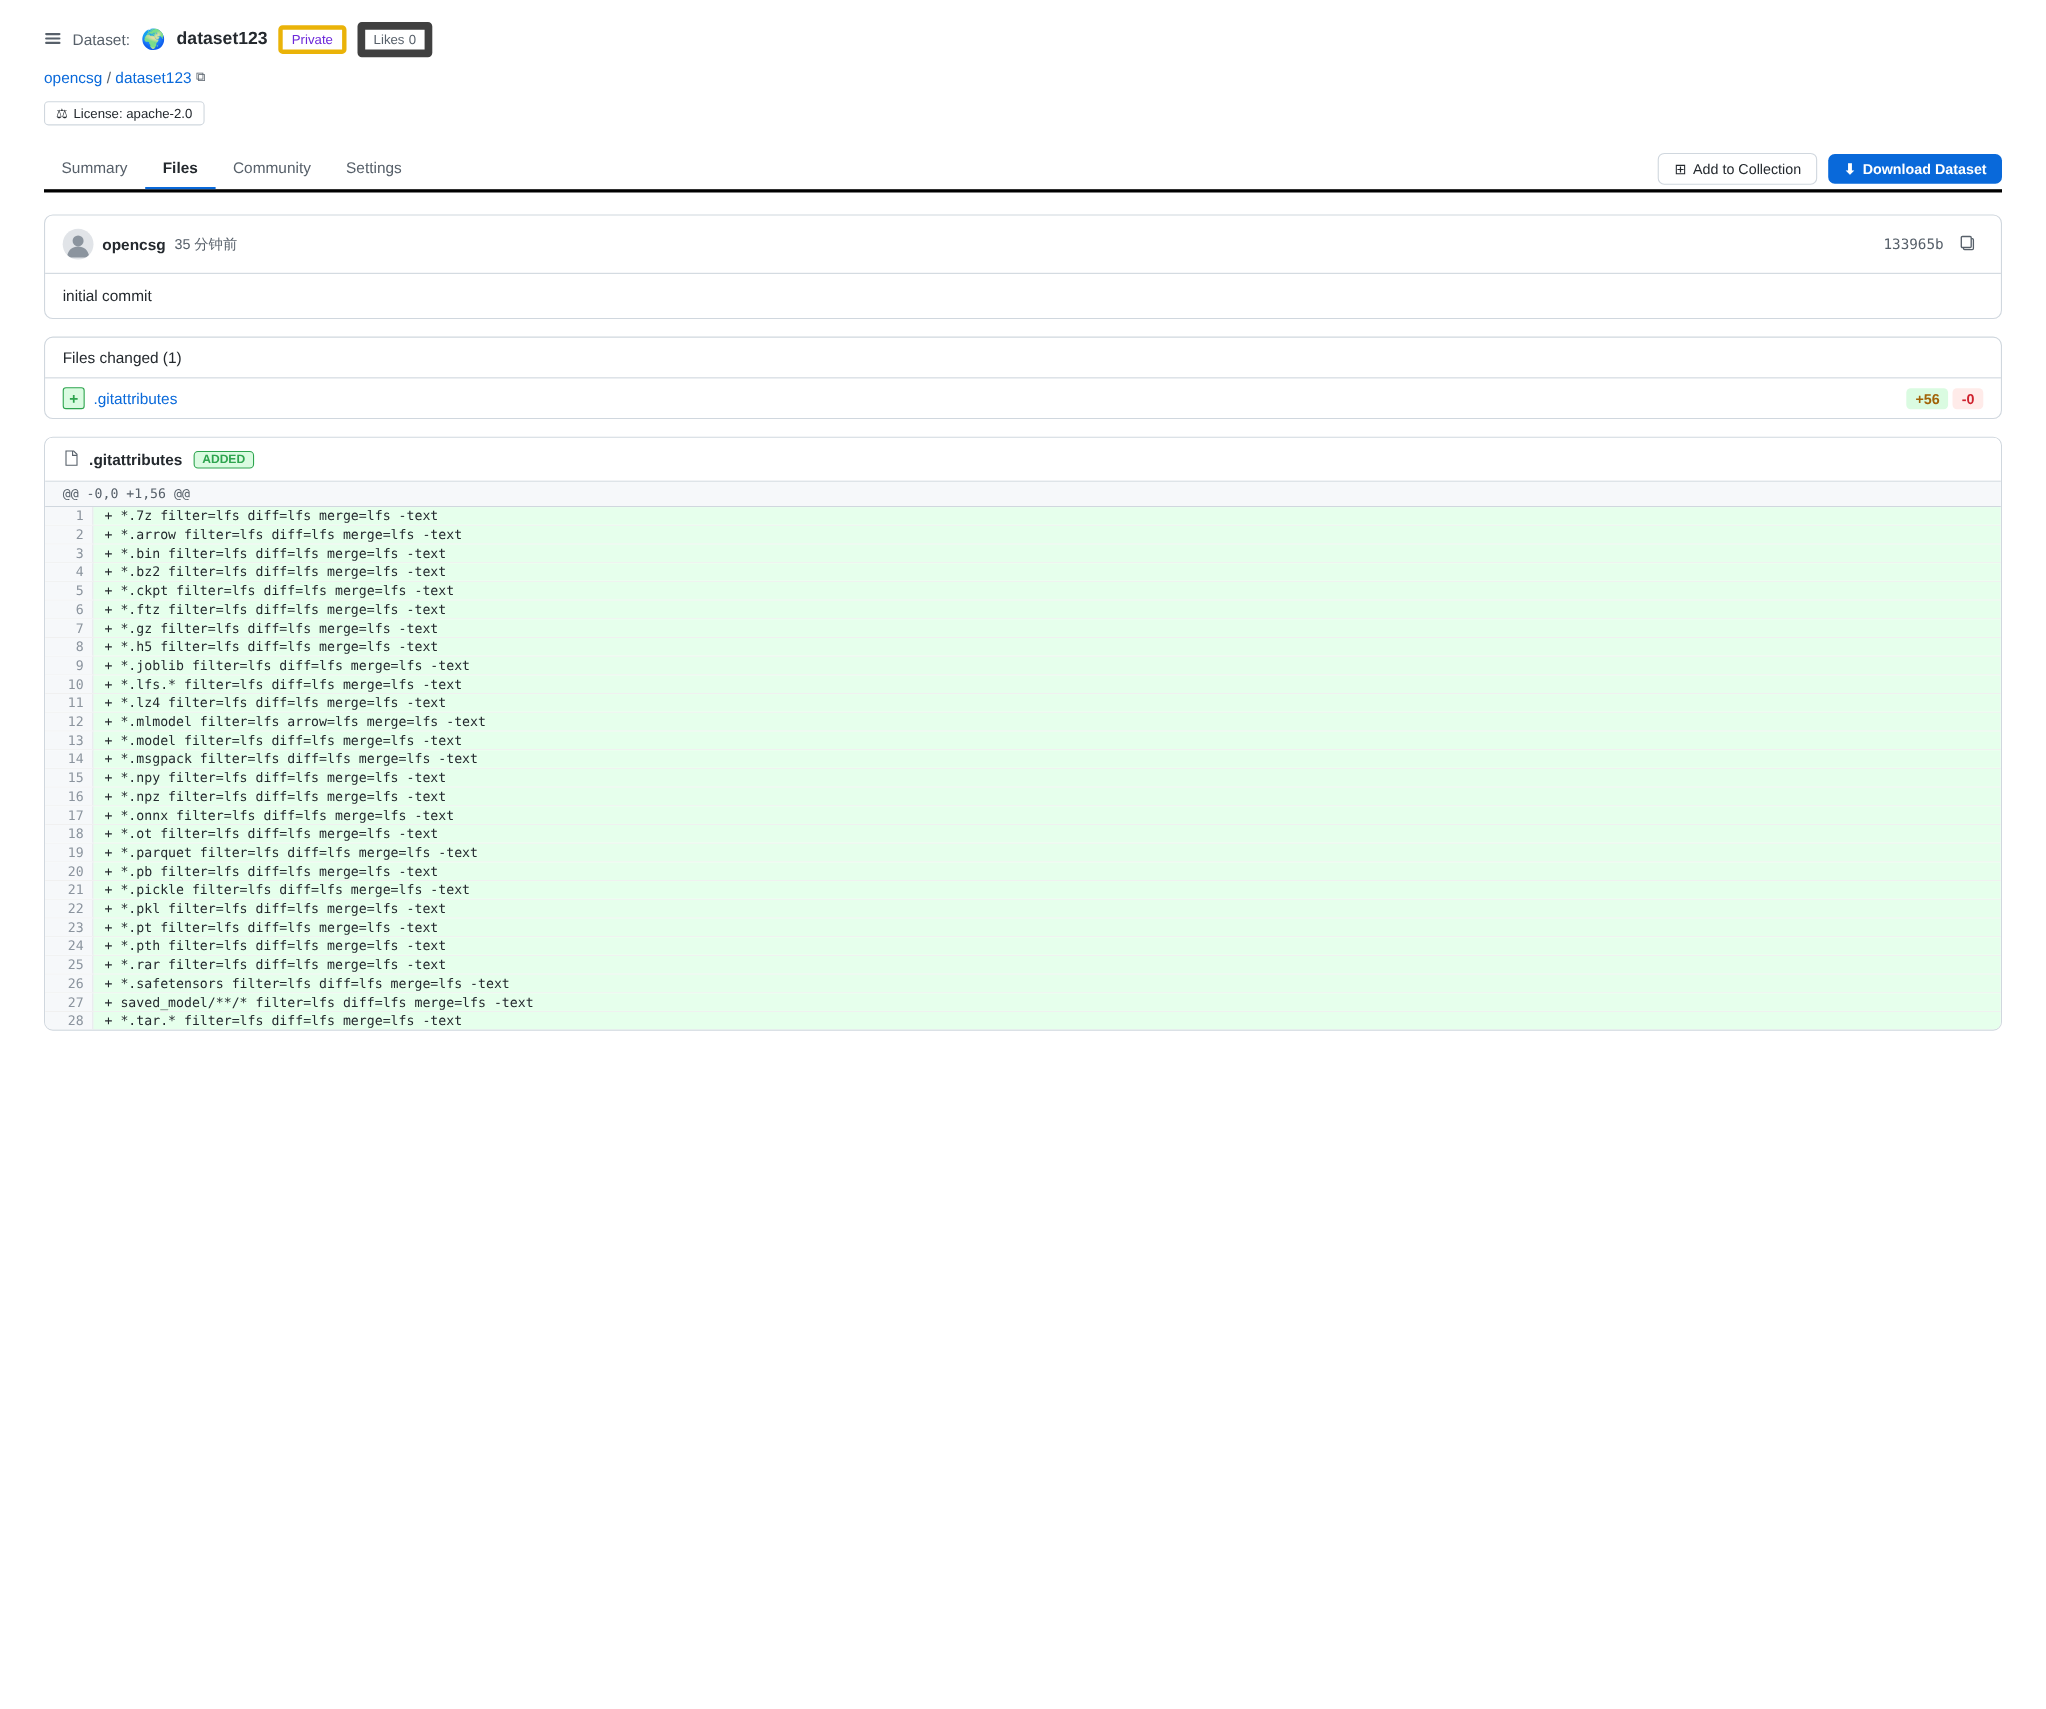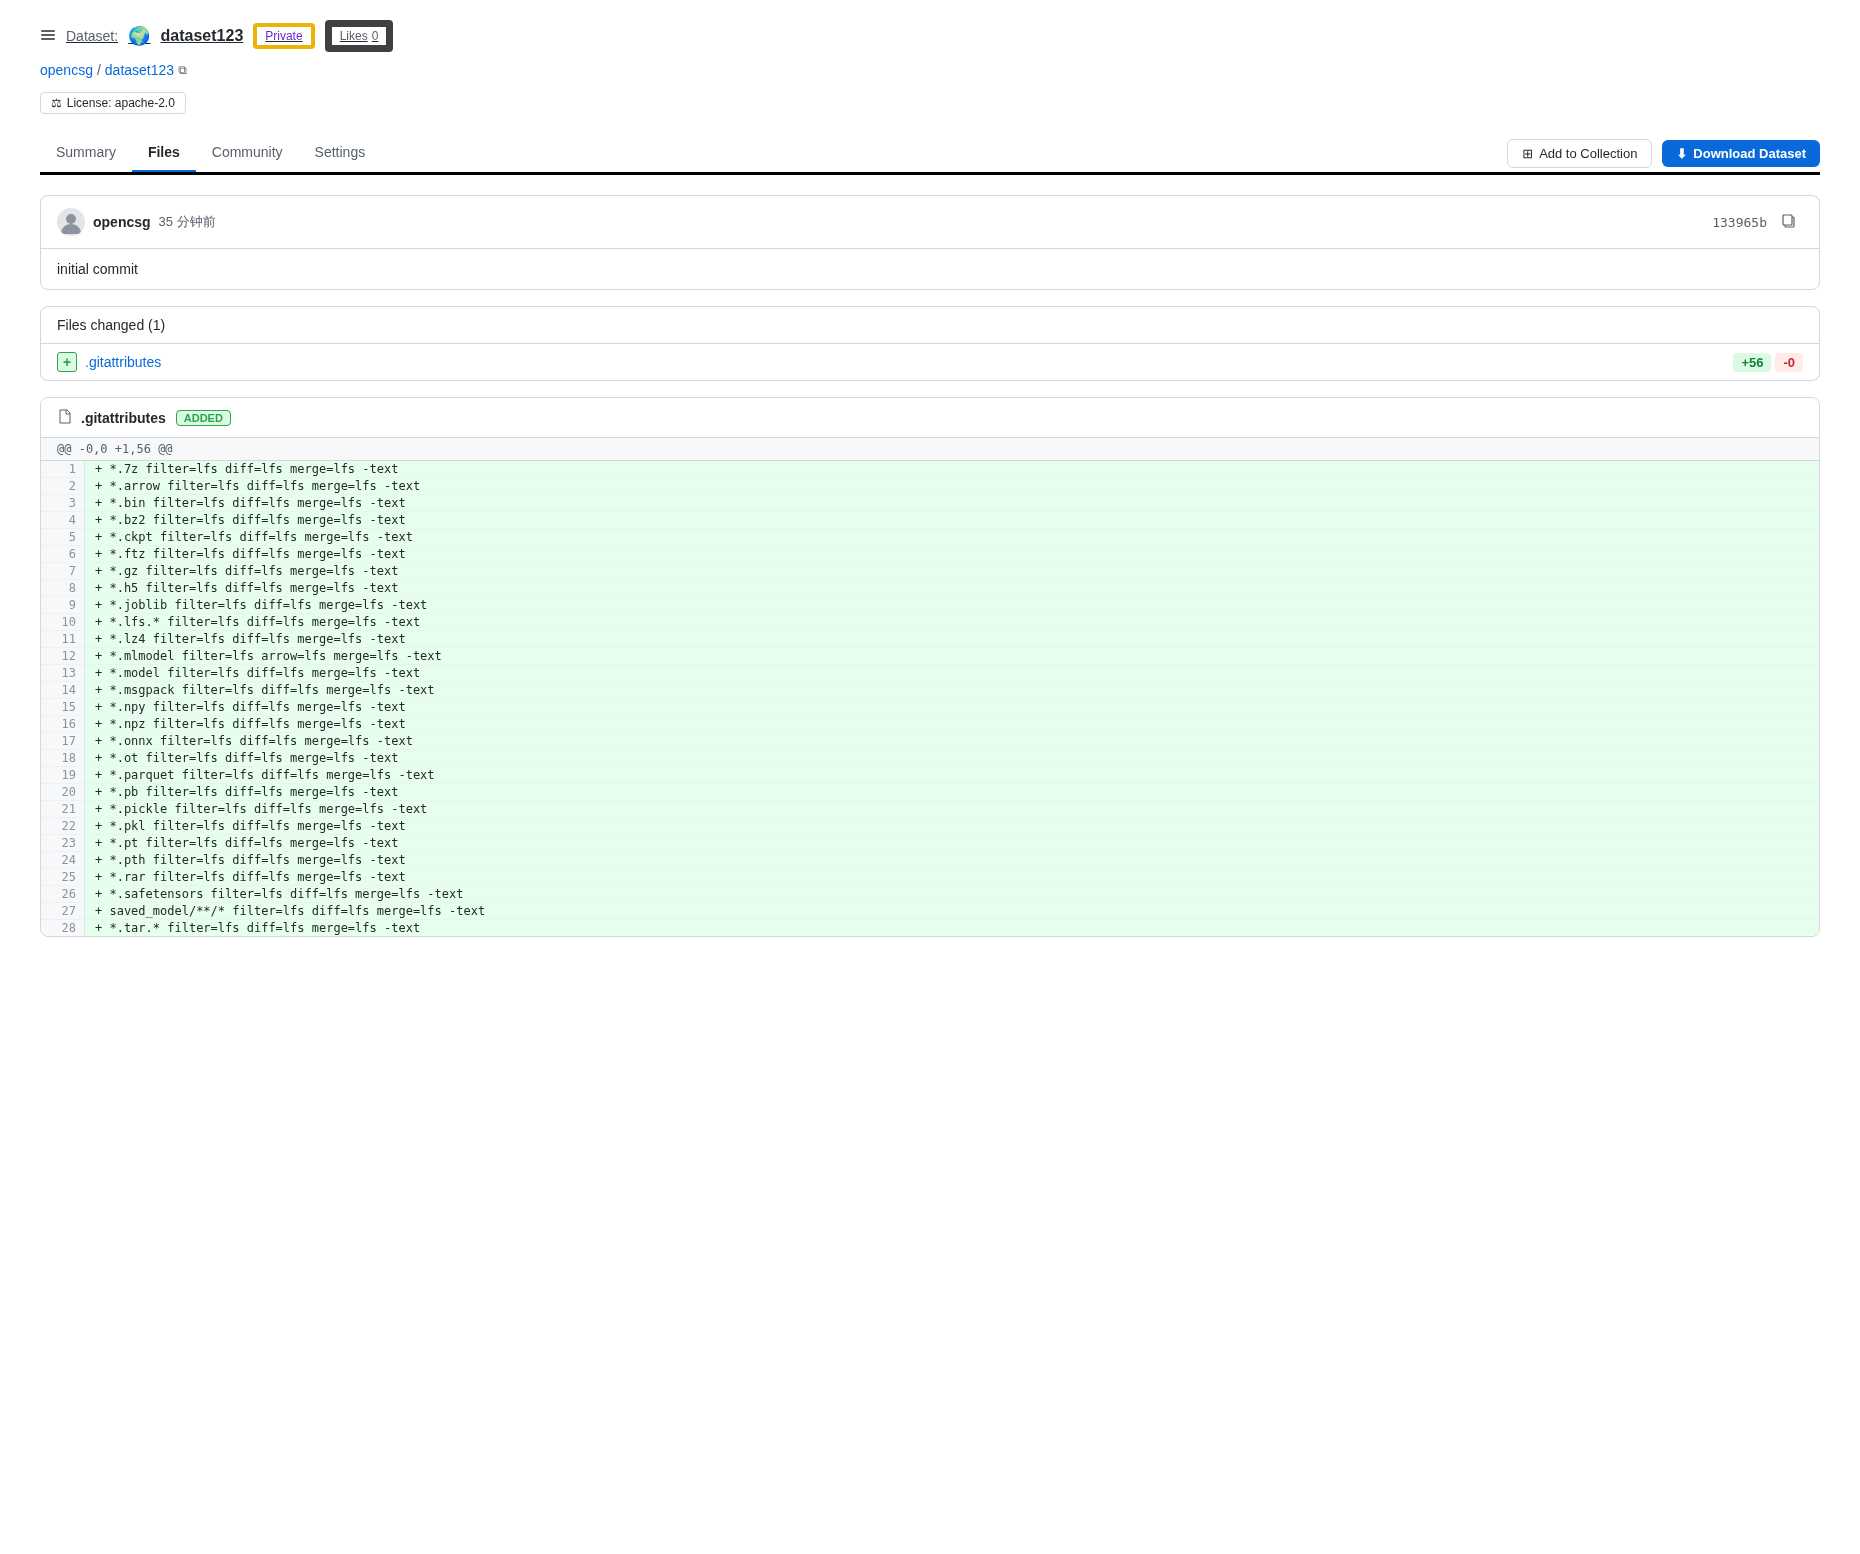"Dataset:" .header-row { text-decoration: underline -> none }
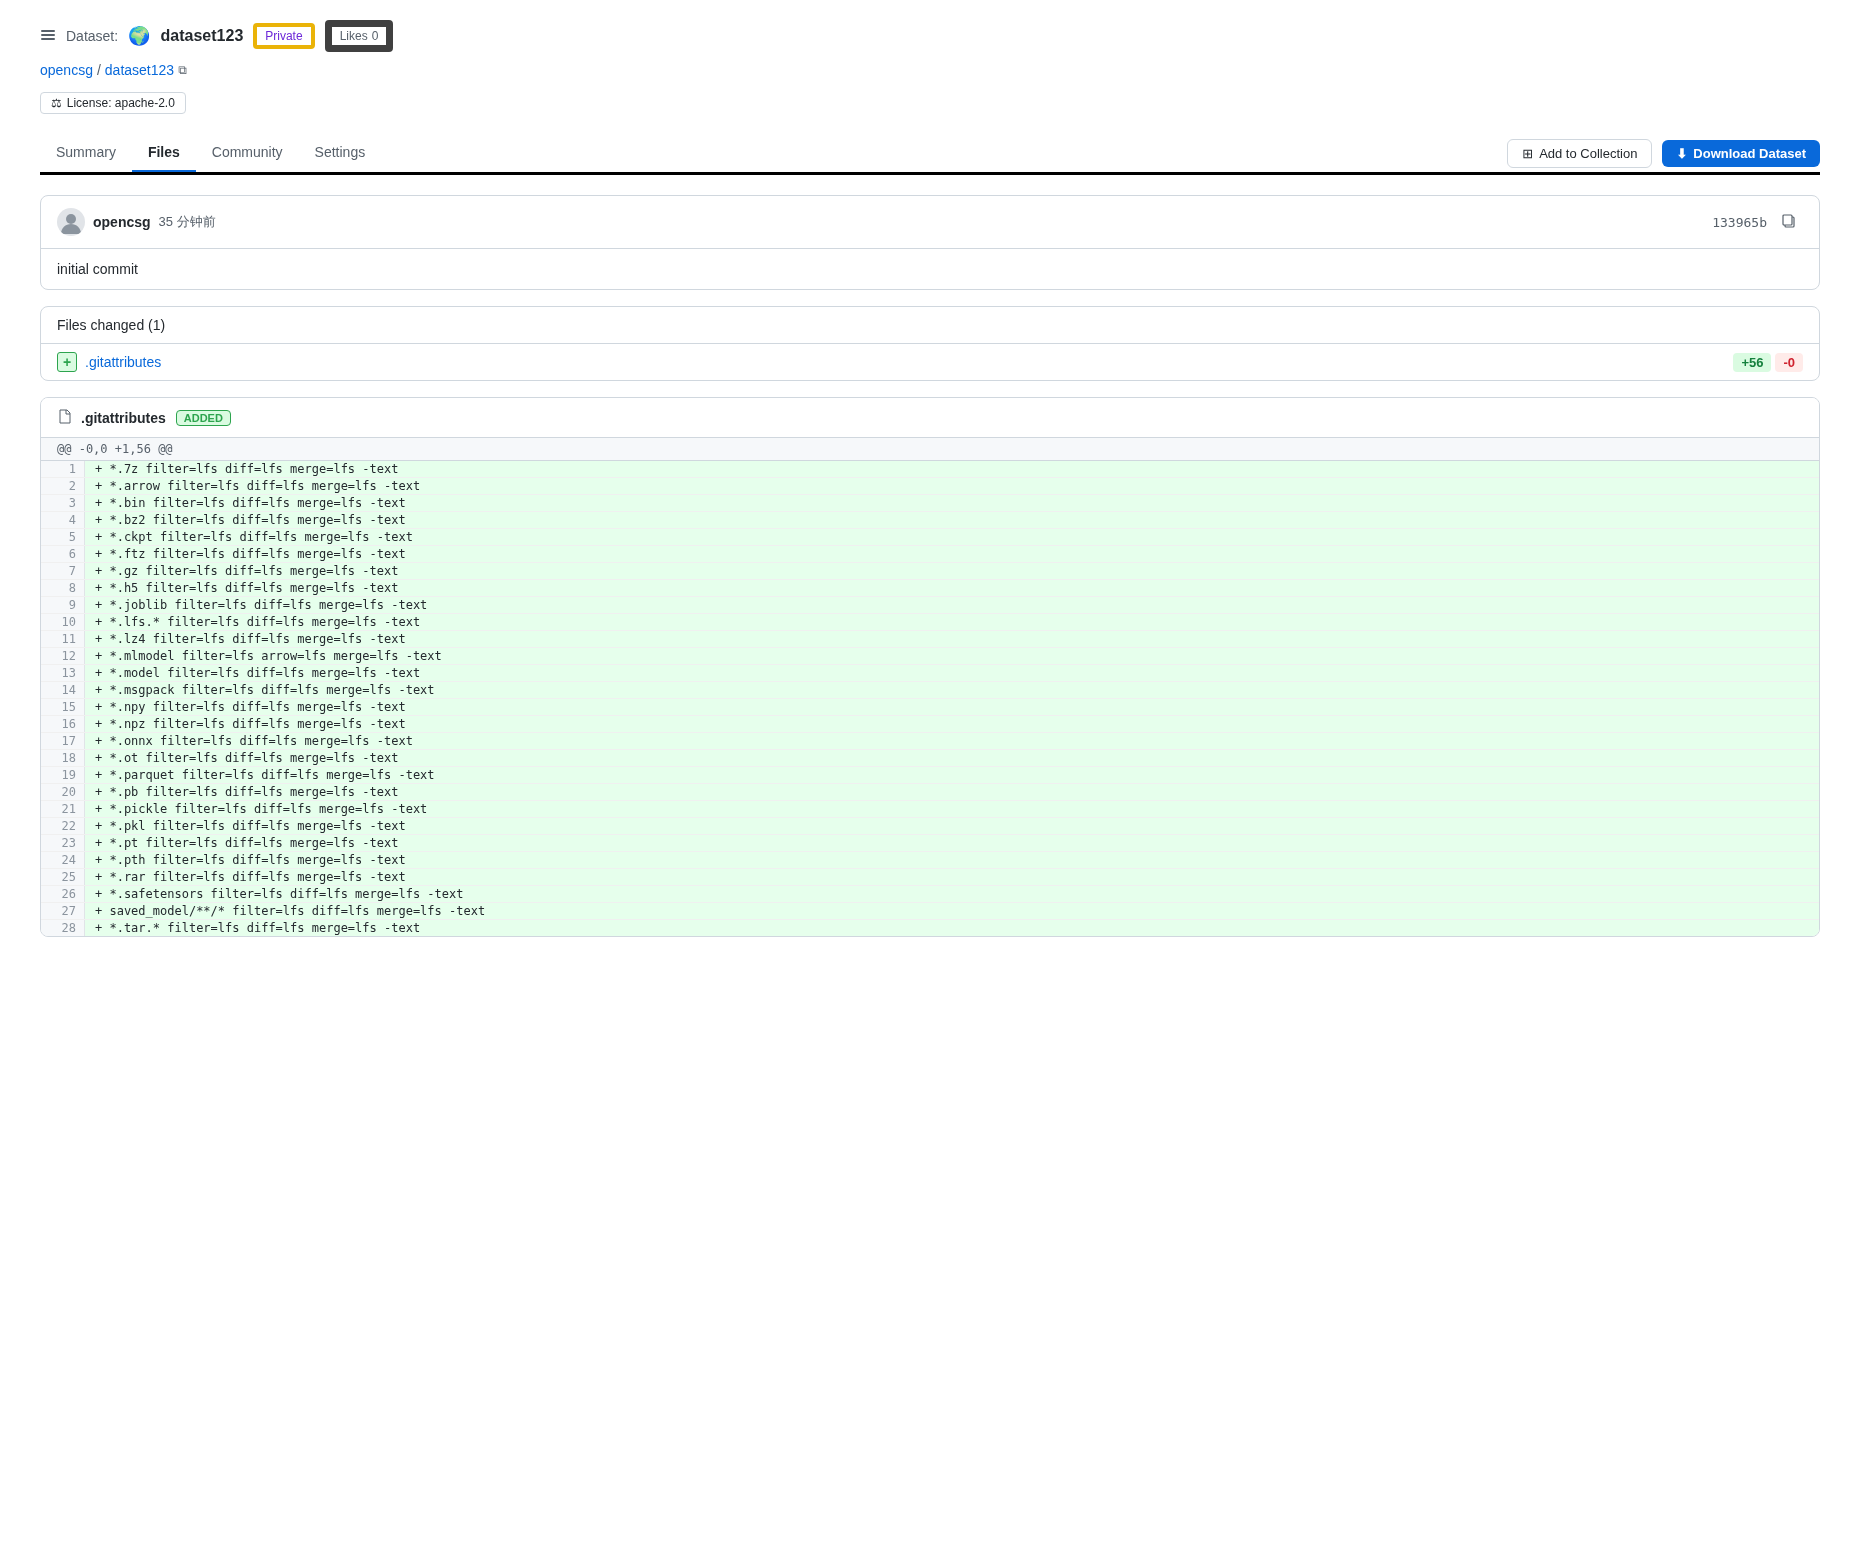"+56" .additions { color: #15803d -> #a16207 }
